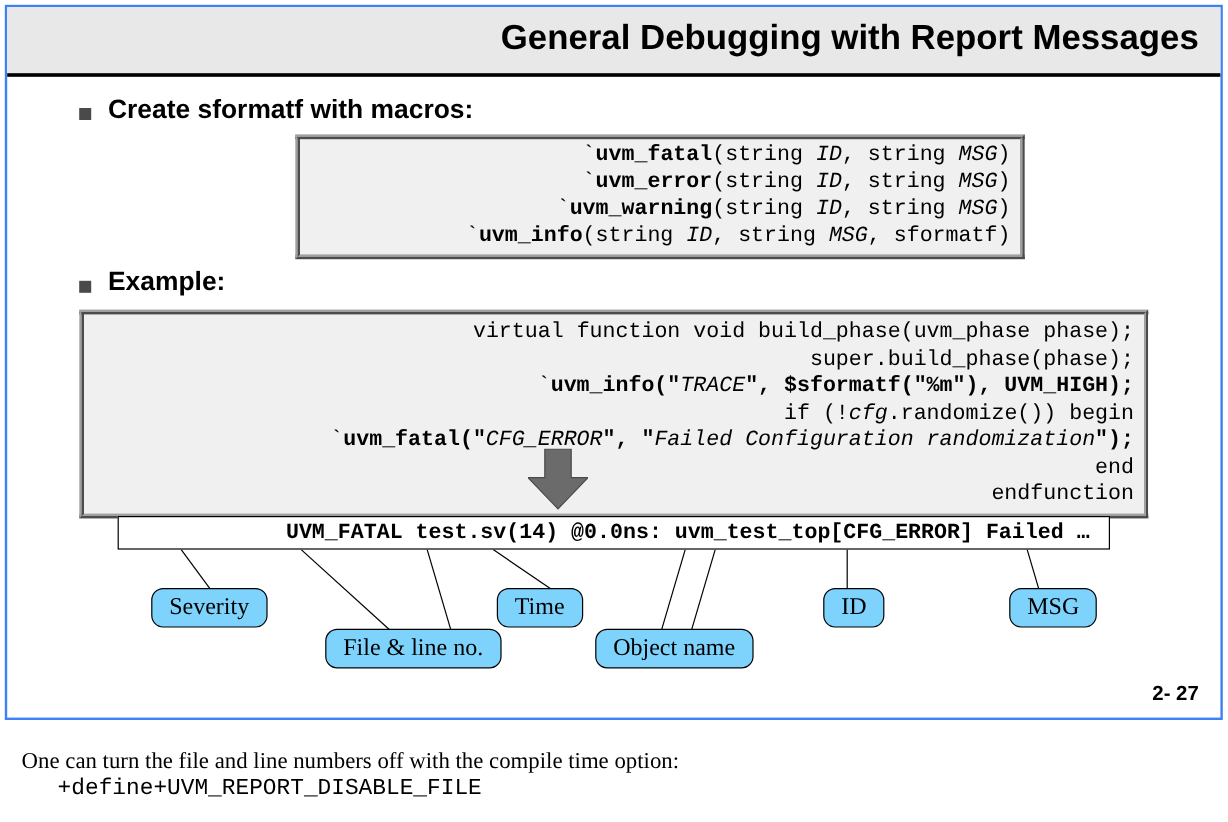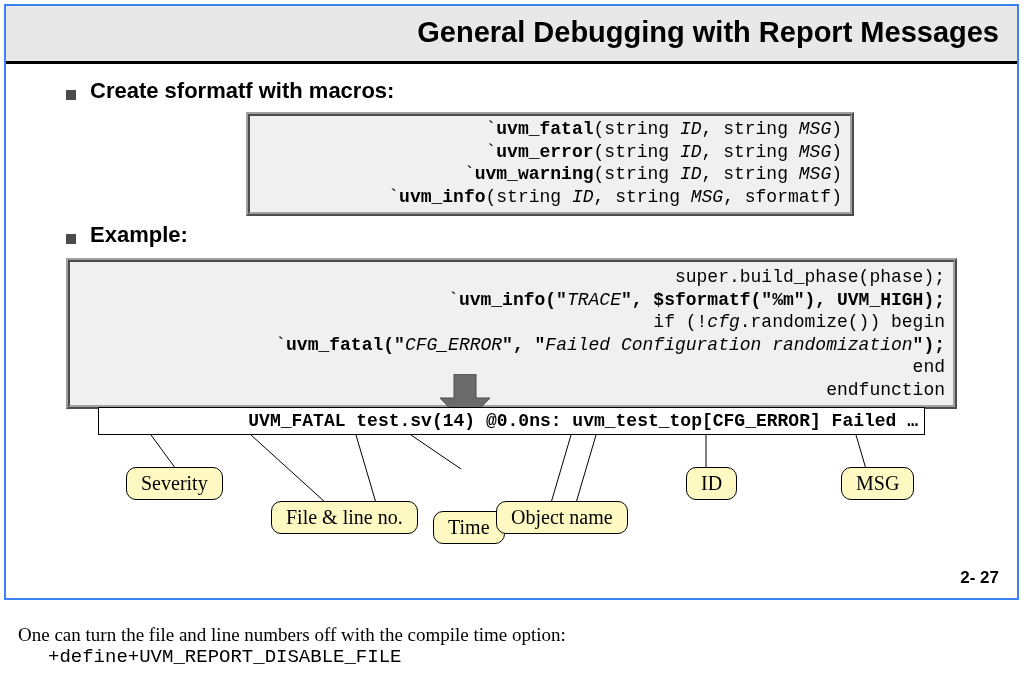"virtual function void" div { html: none -> <div>virtual function void build_phase(uvm_phase phase);</div> }
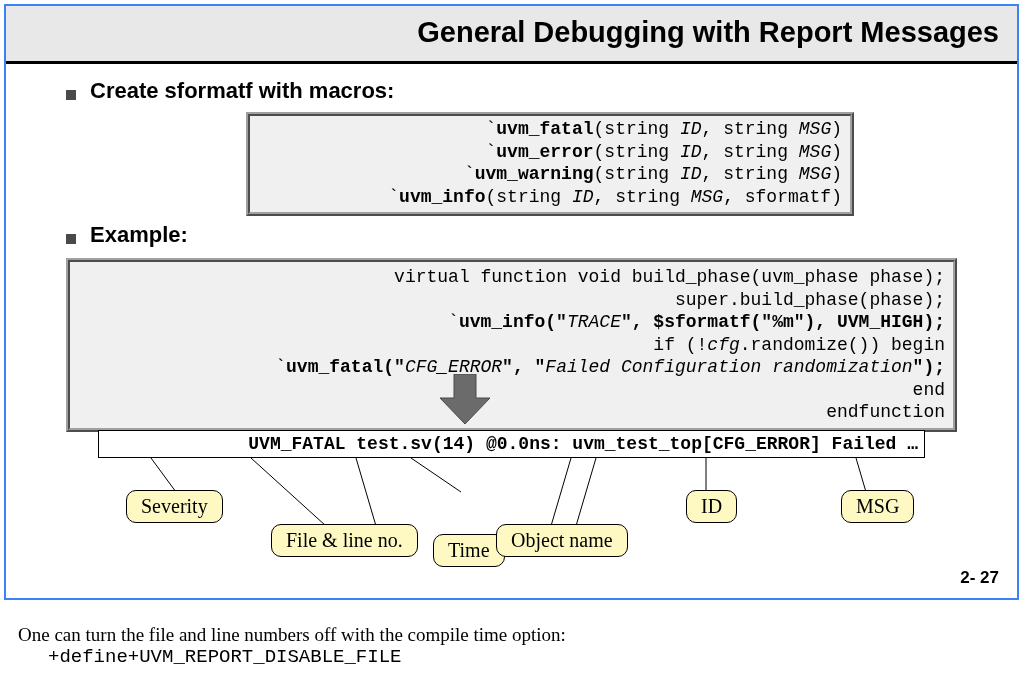"UVM_FATAL test.sv(14) @0.0ns:" .output-line { padding: 3px 6px -> 3px 16px }
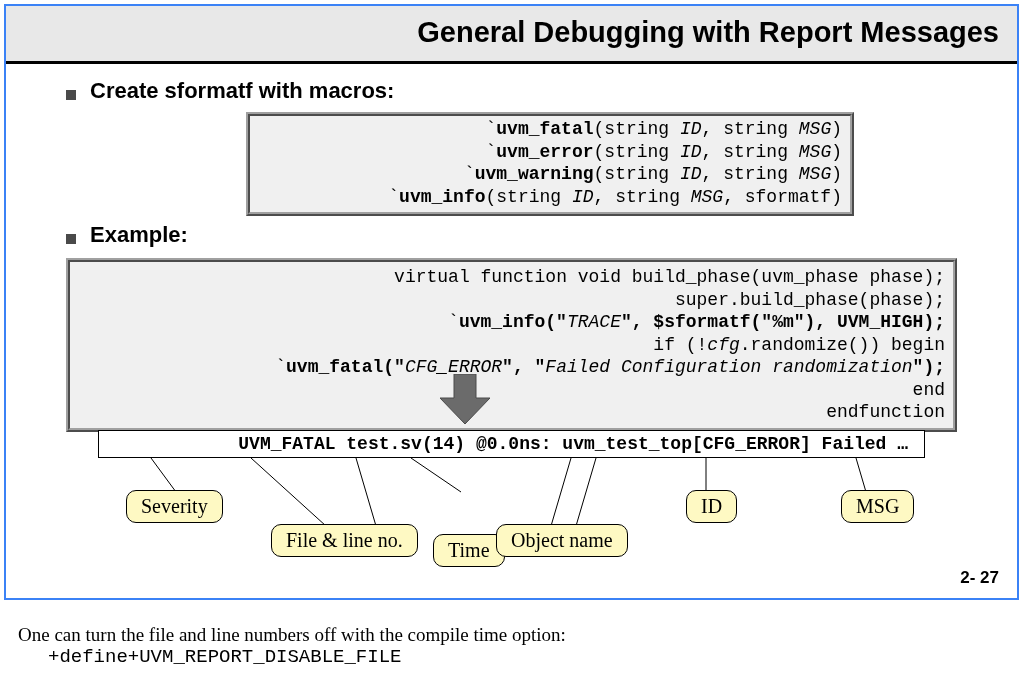"Severity" .callout { background: #fef9c3 -> #7dd3fc }
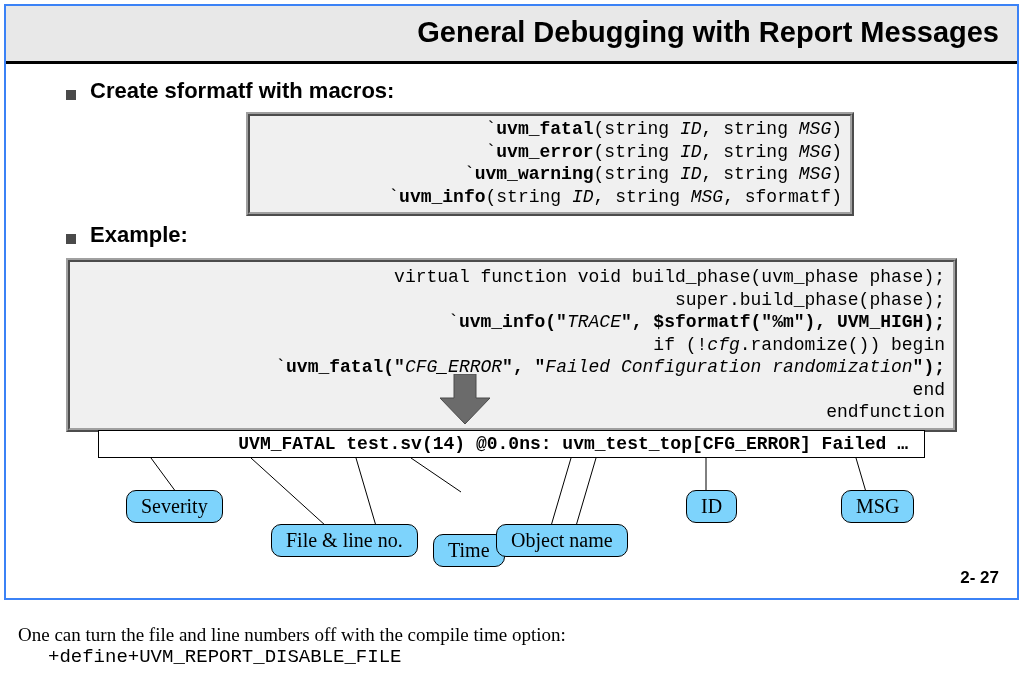"Time" div.callout { left: 367px -> 348px; margin-top: 44px -> none }
